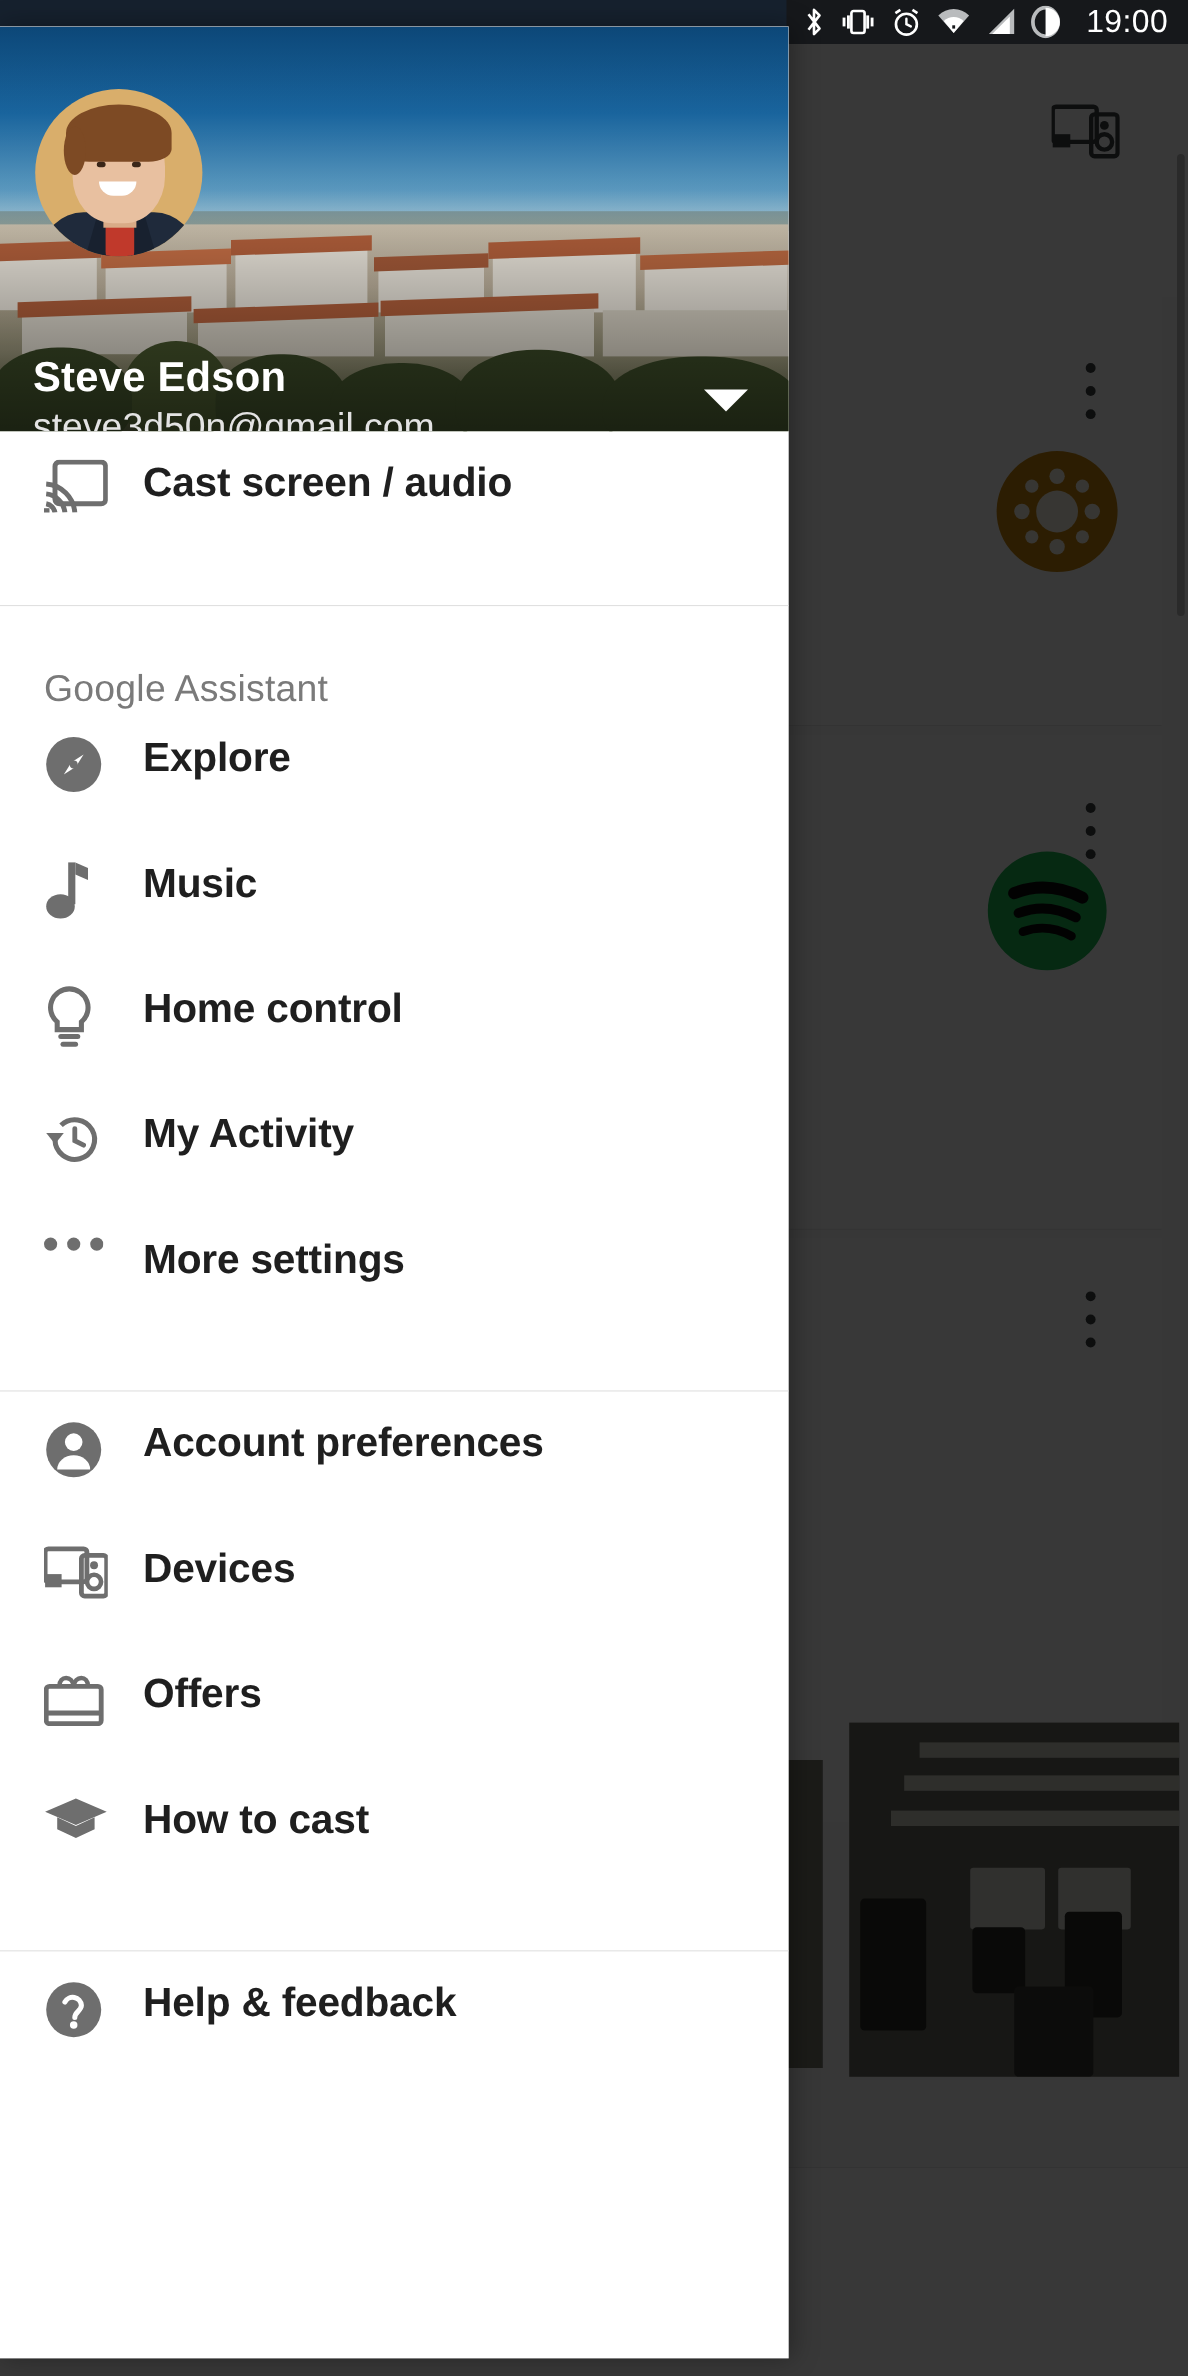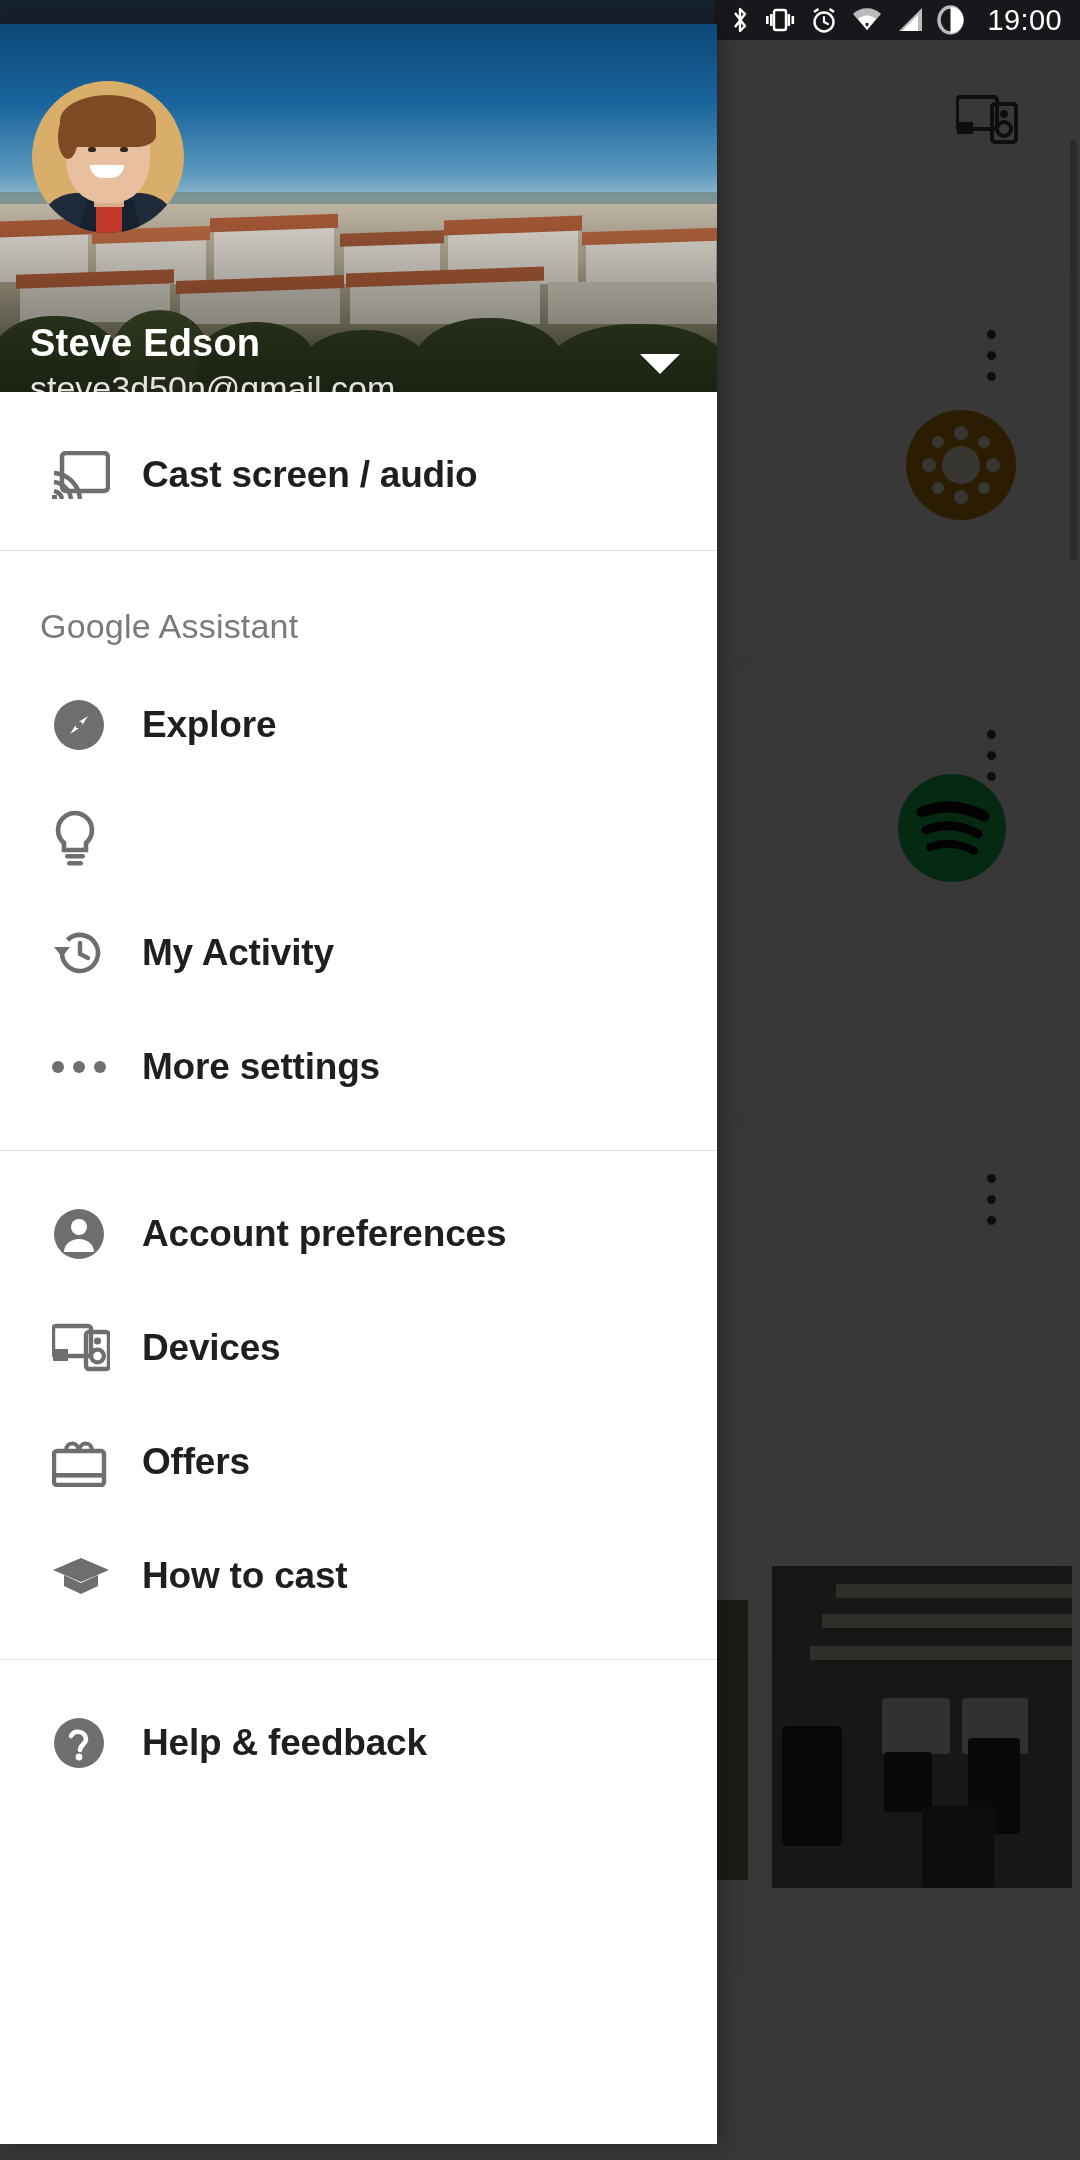"Cast screen / audio" .row-item { align-items: center -> flex-start; padding-left: 52px -> 40px }
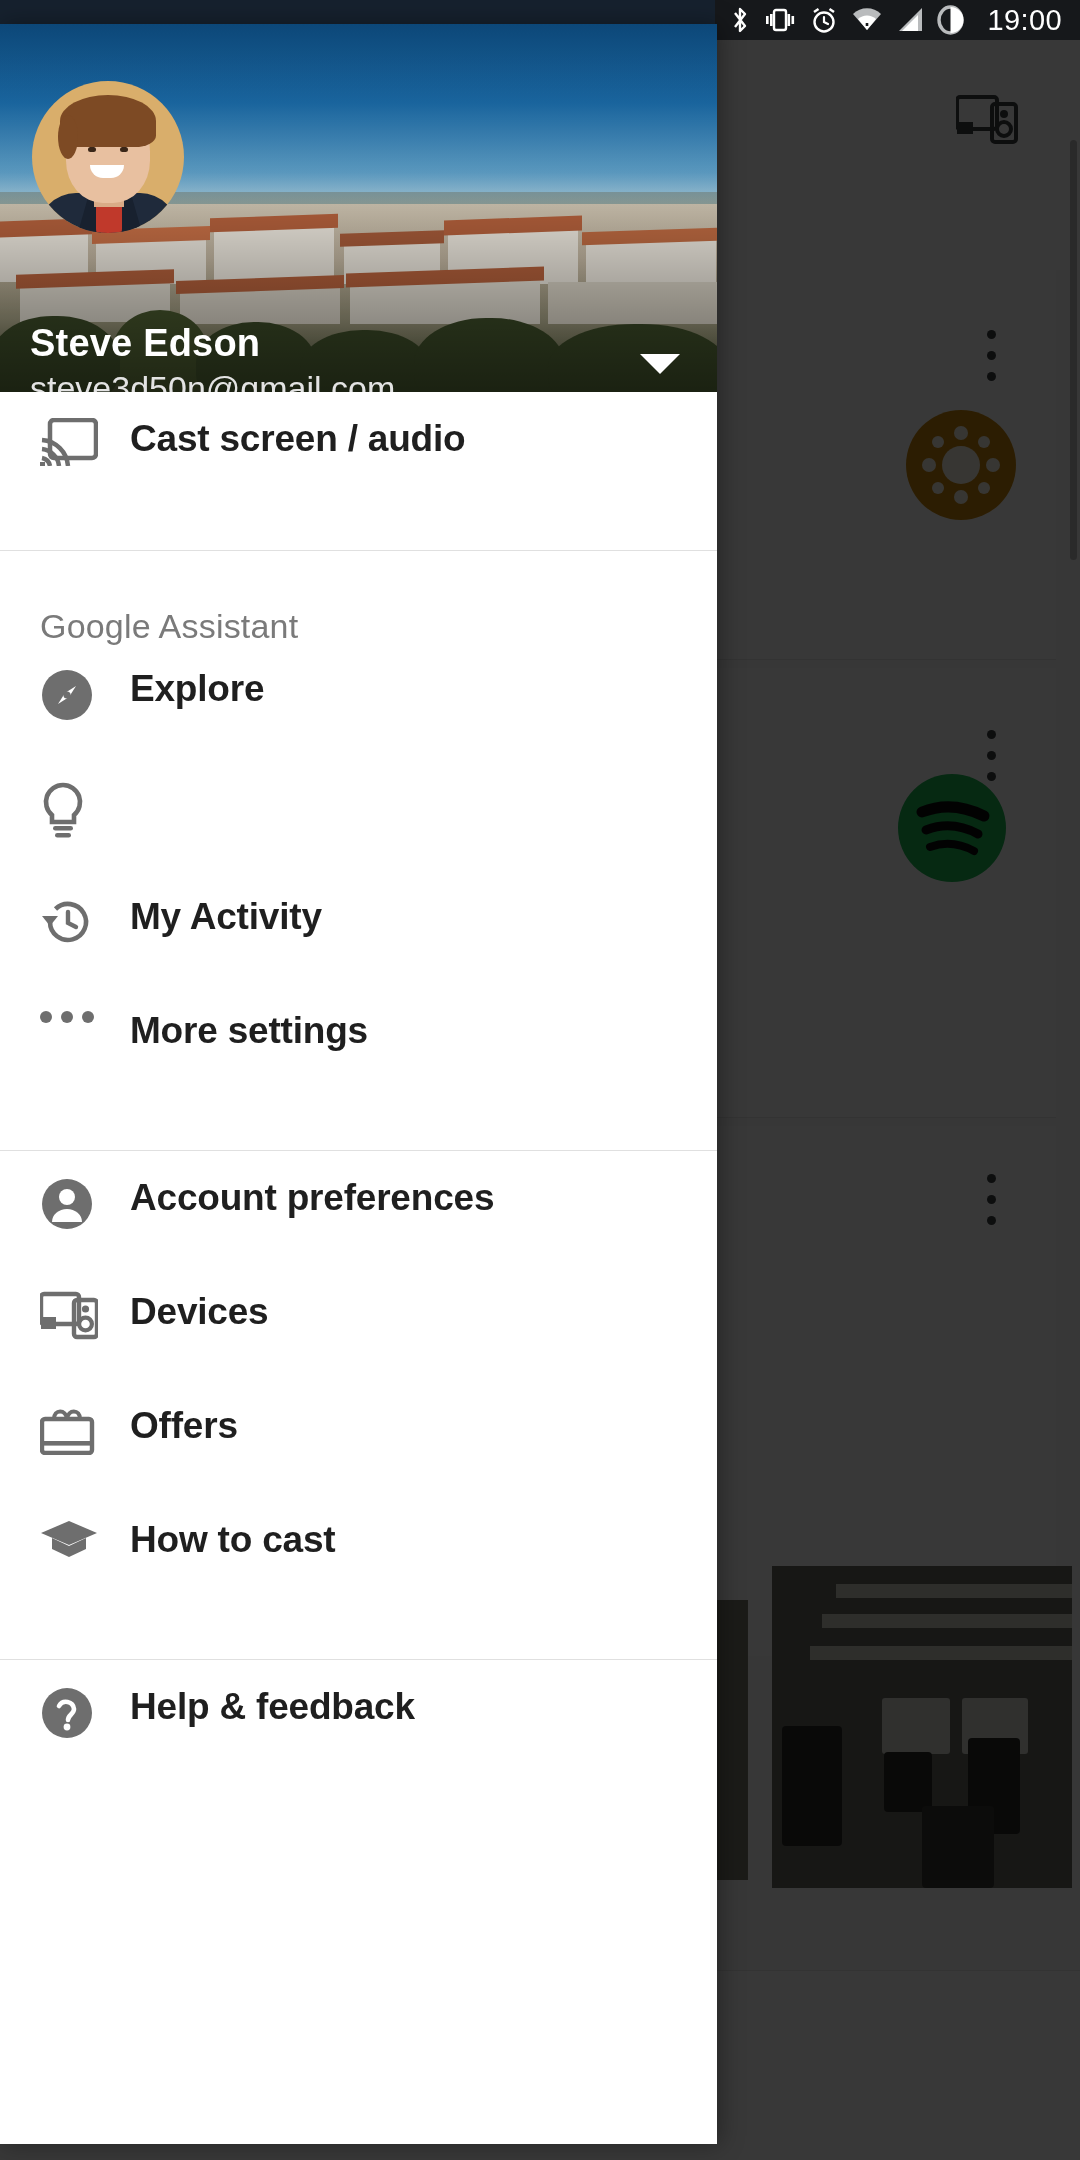"Music" div.row-item { html: none -> <div> <span> <svg> <rect></rect> <path></path> <ellipse></ellipse> </svg> </span> <span>Music</span> </div> }
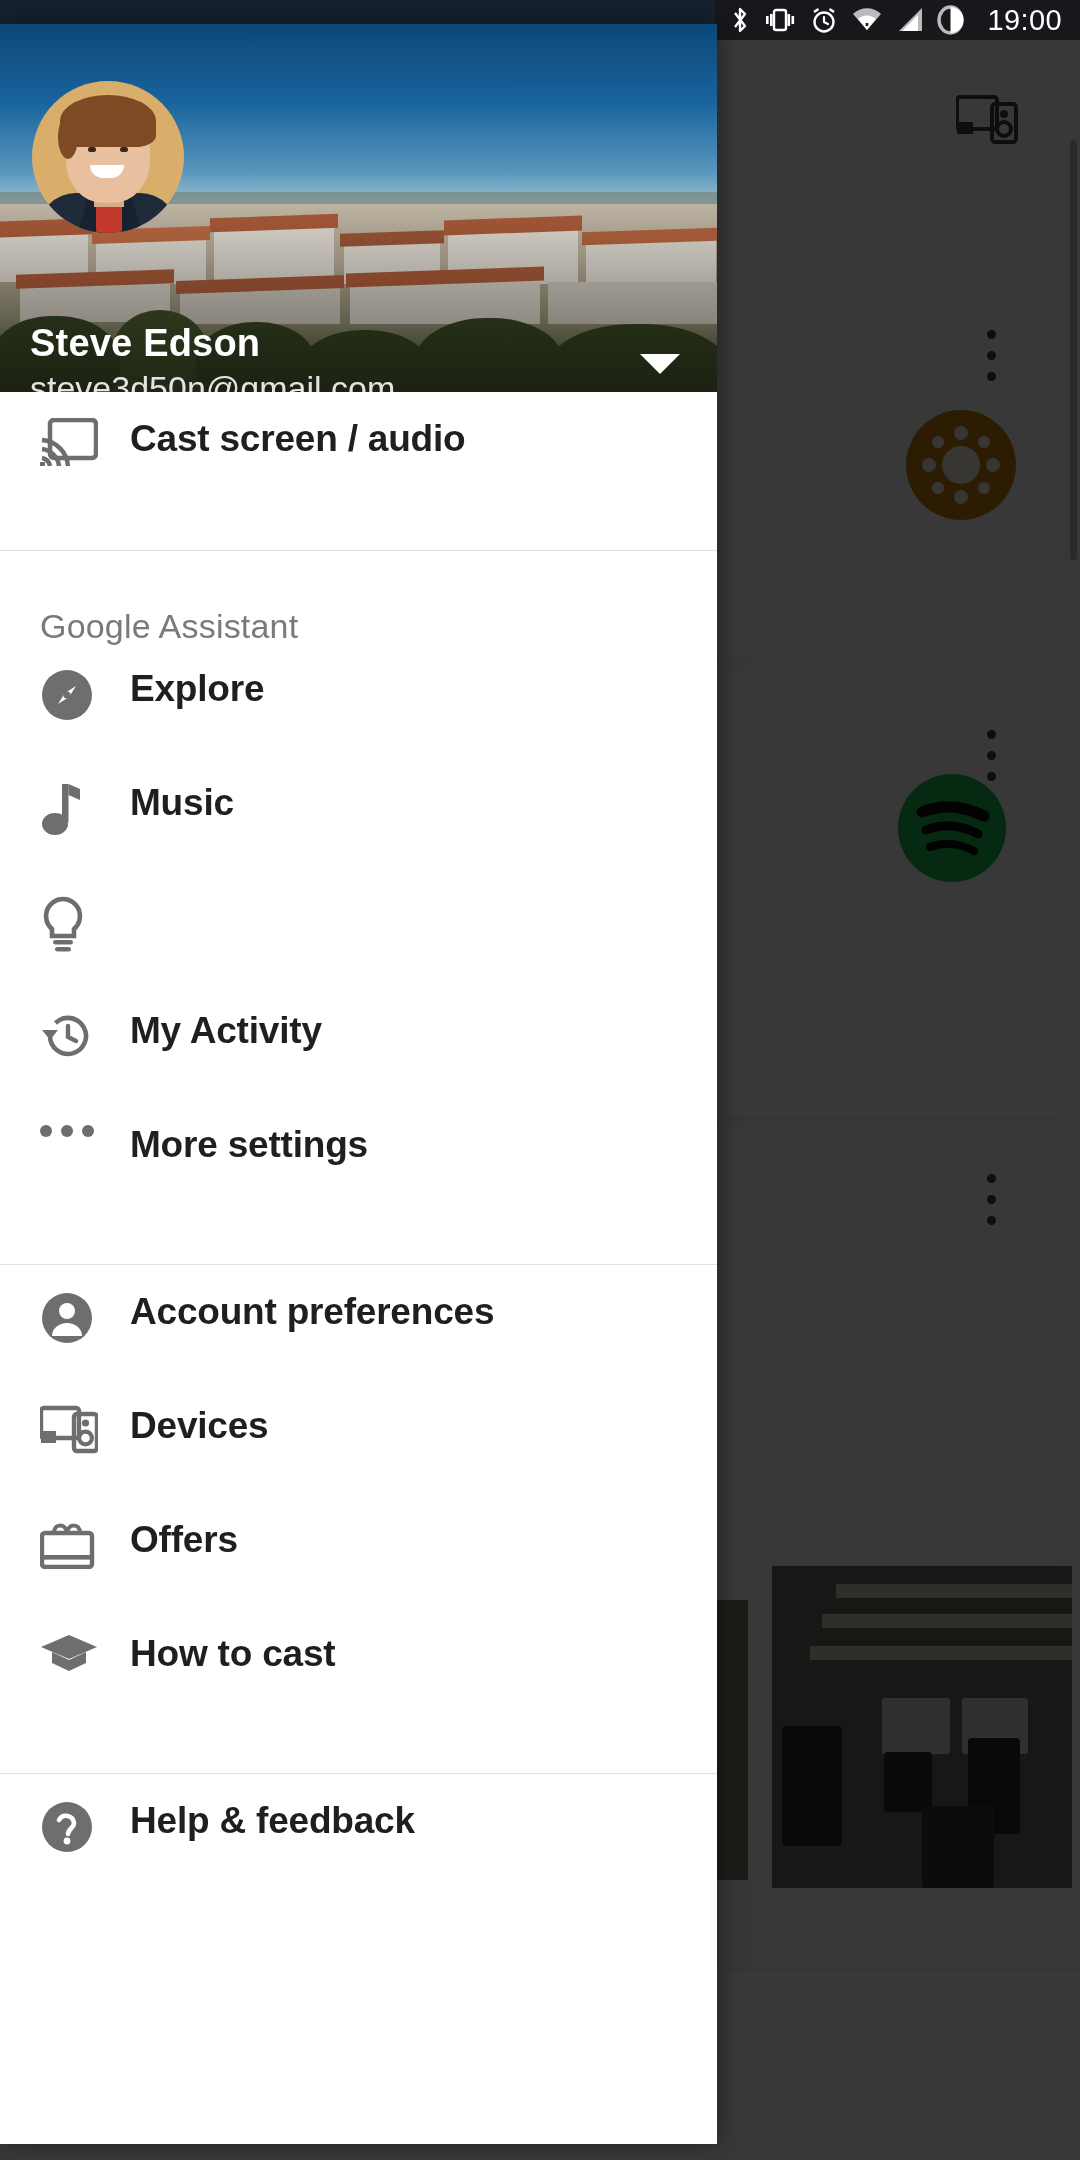"Home control" span.row-label { html: none -> <span>Home control</span> }
